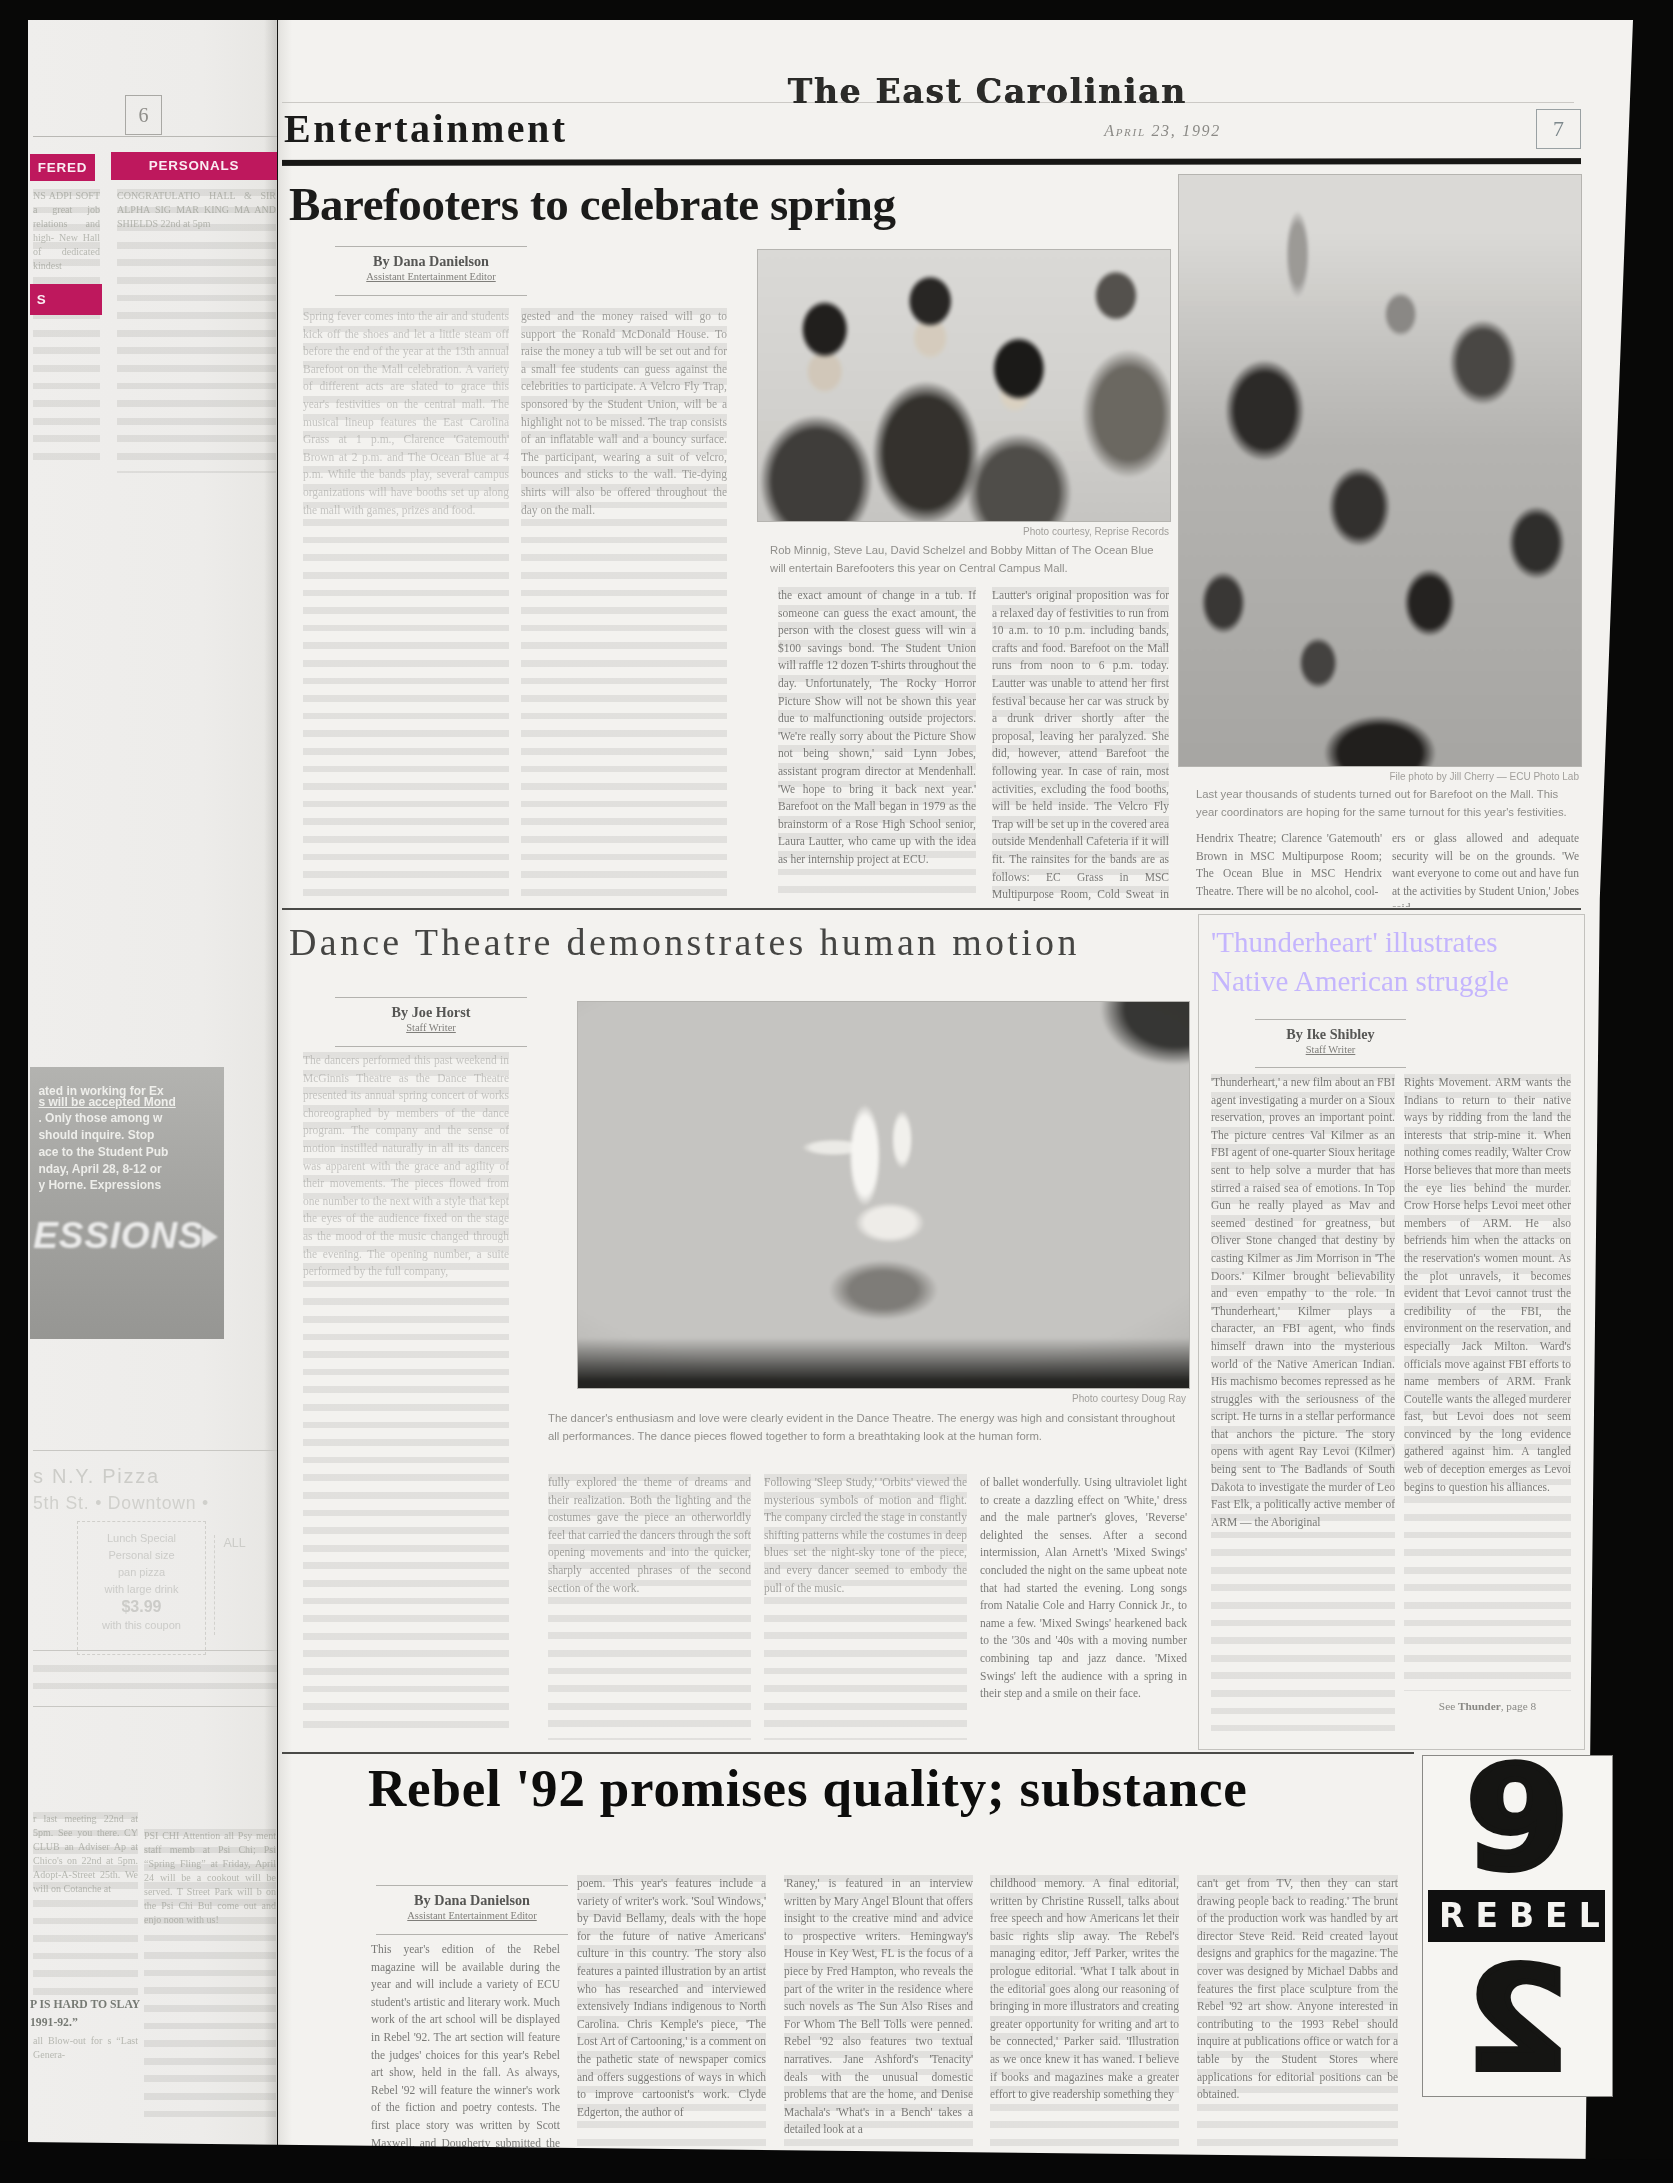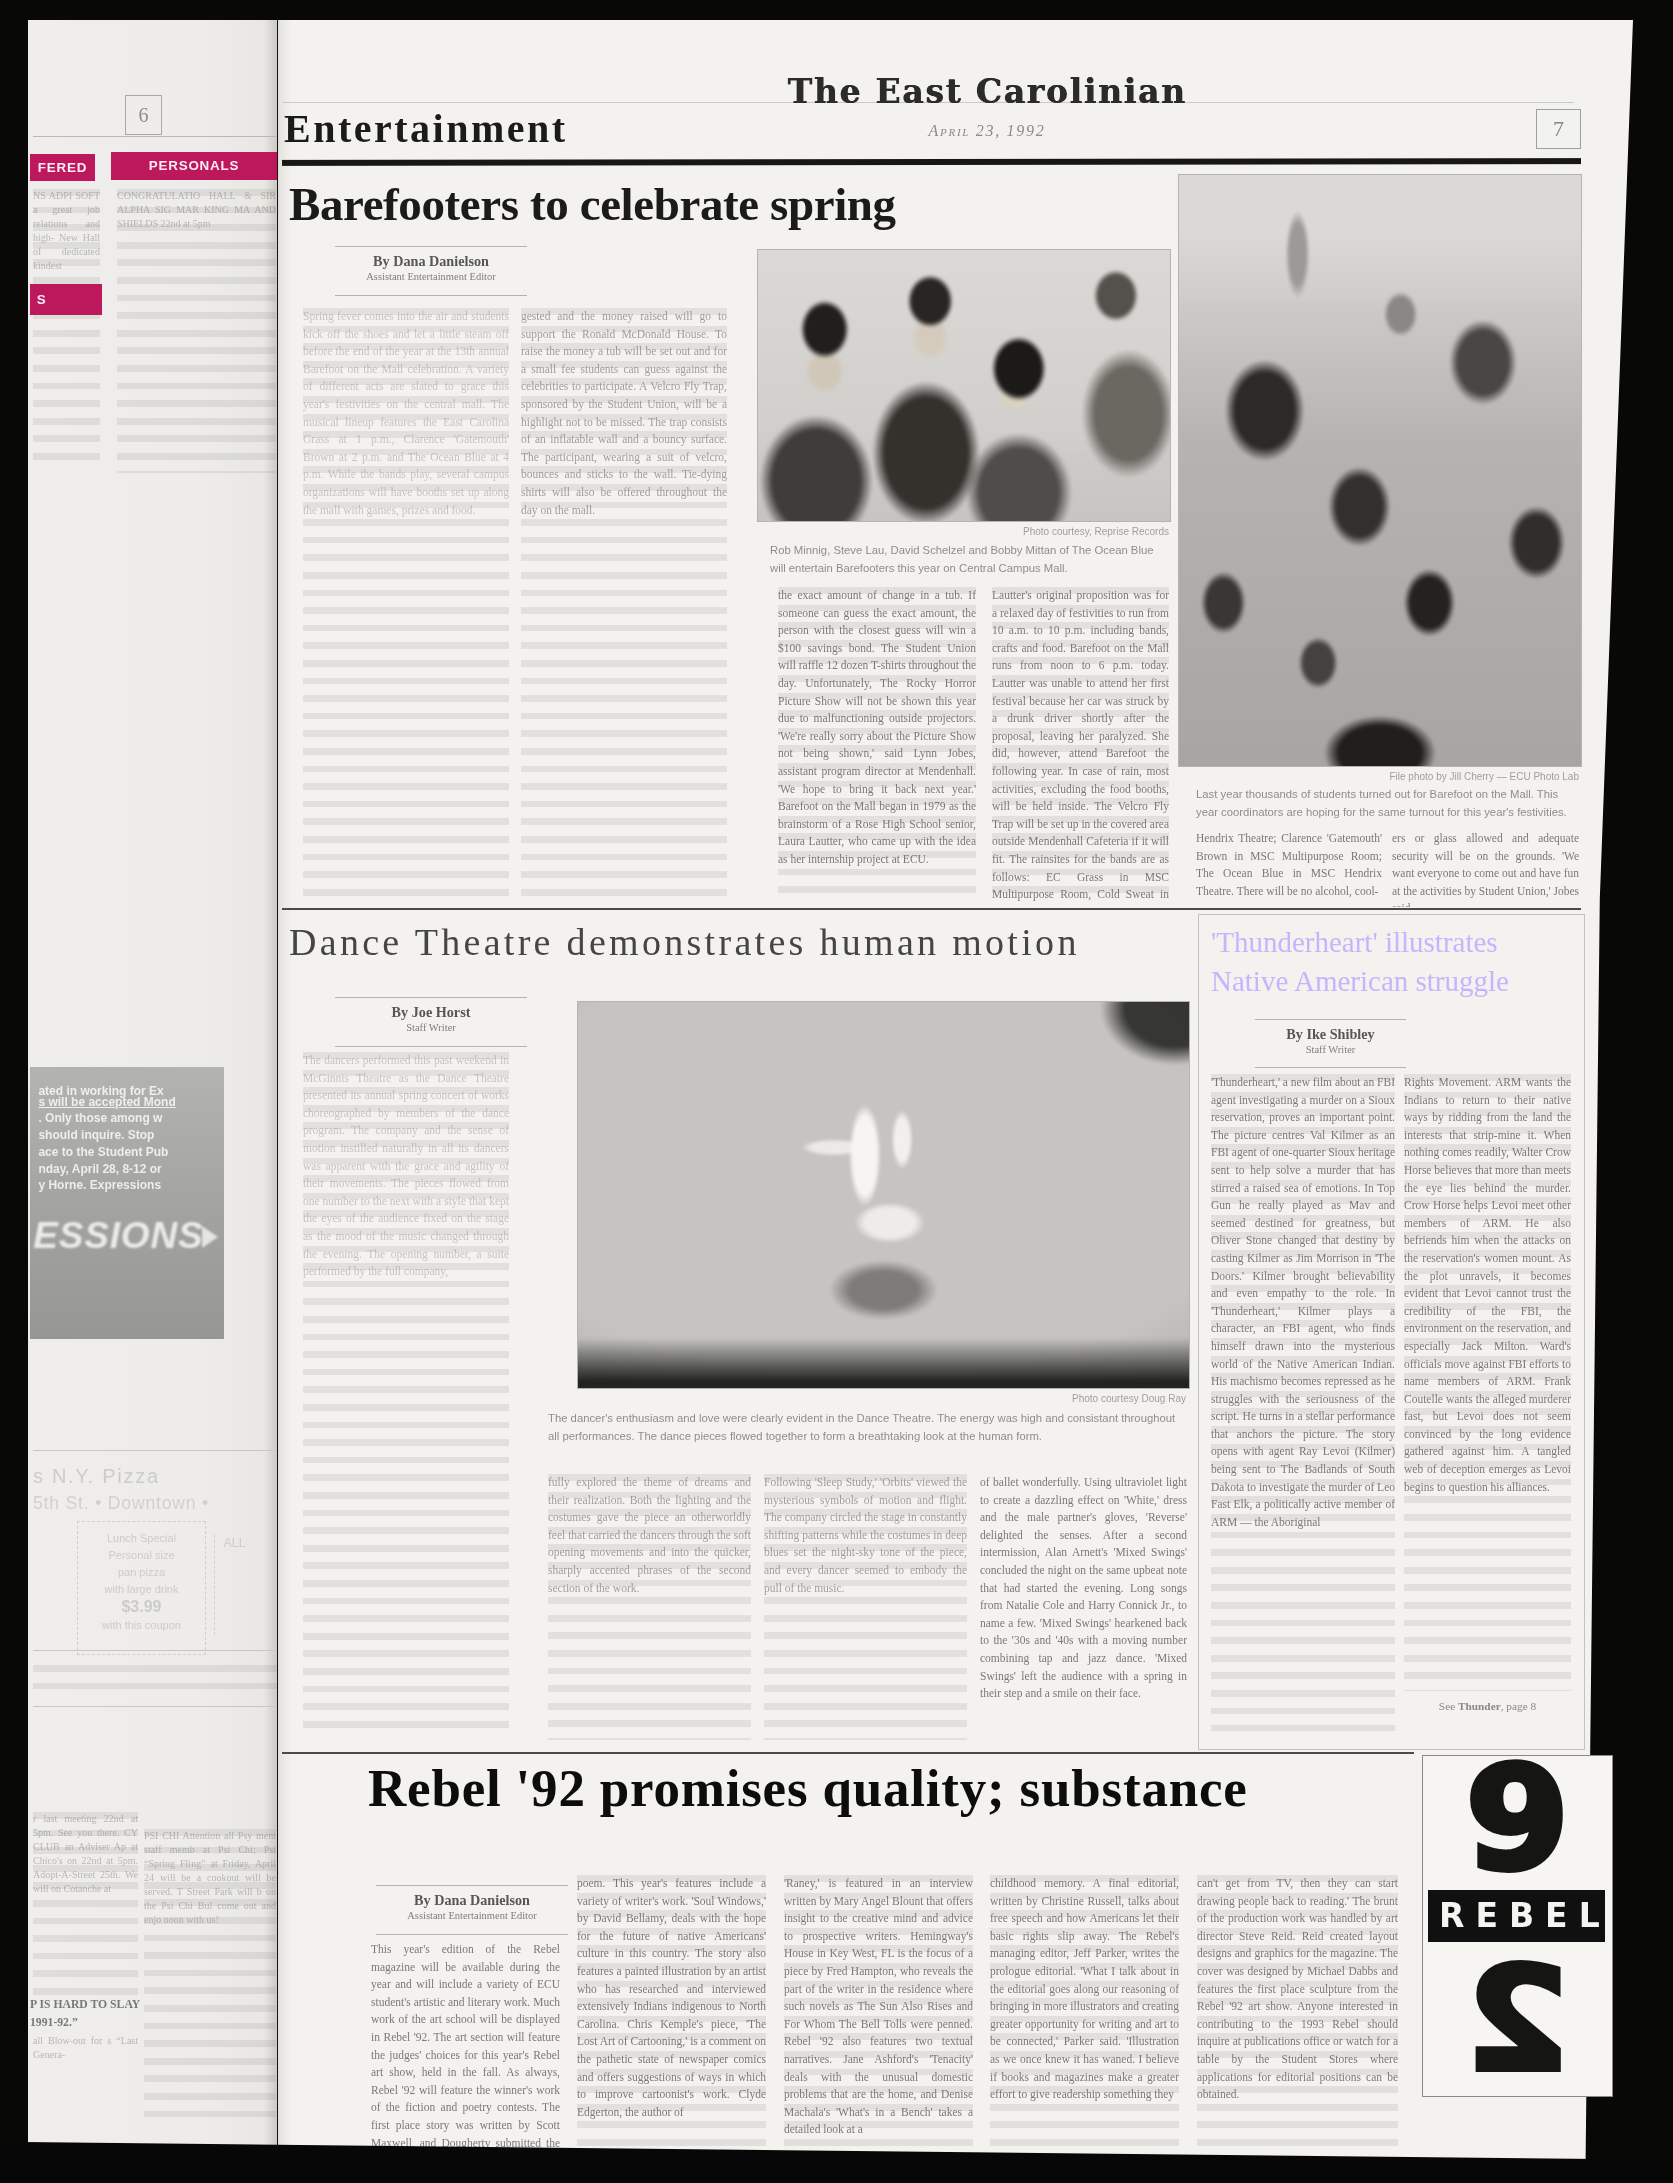"April 23, 1992" div.abs { text-align: center -> right }
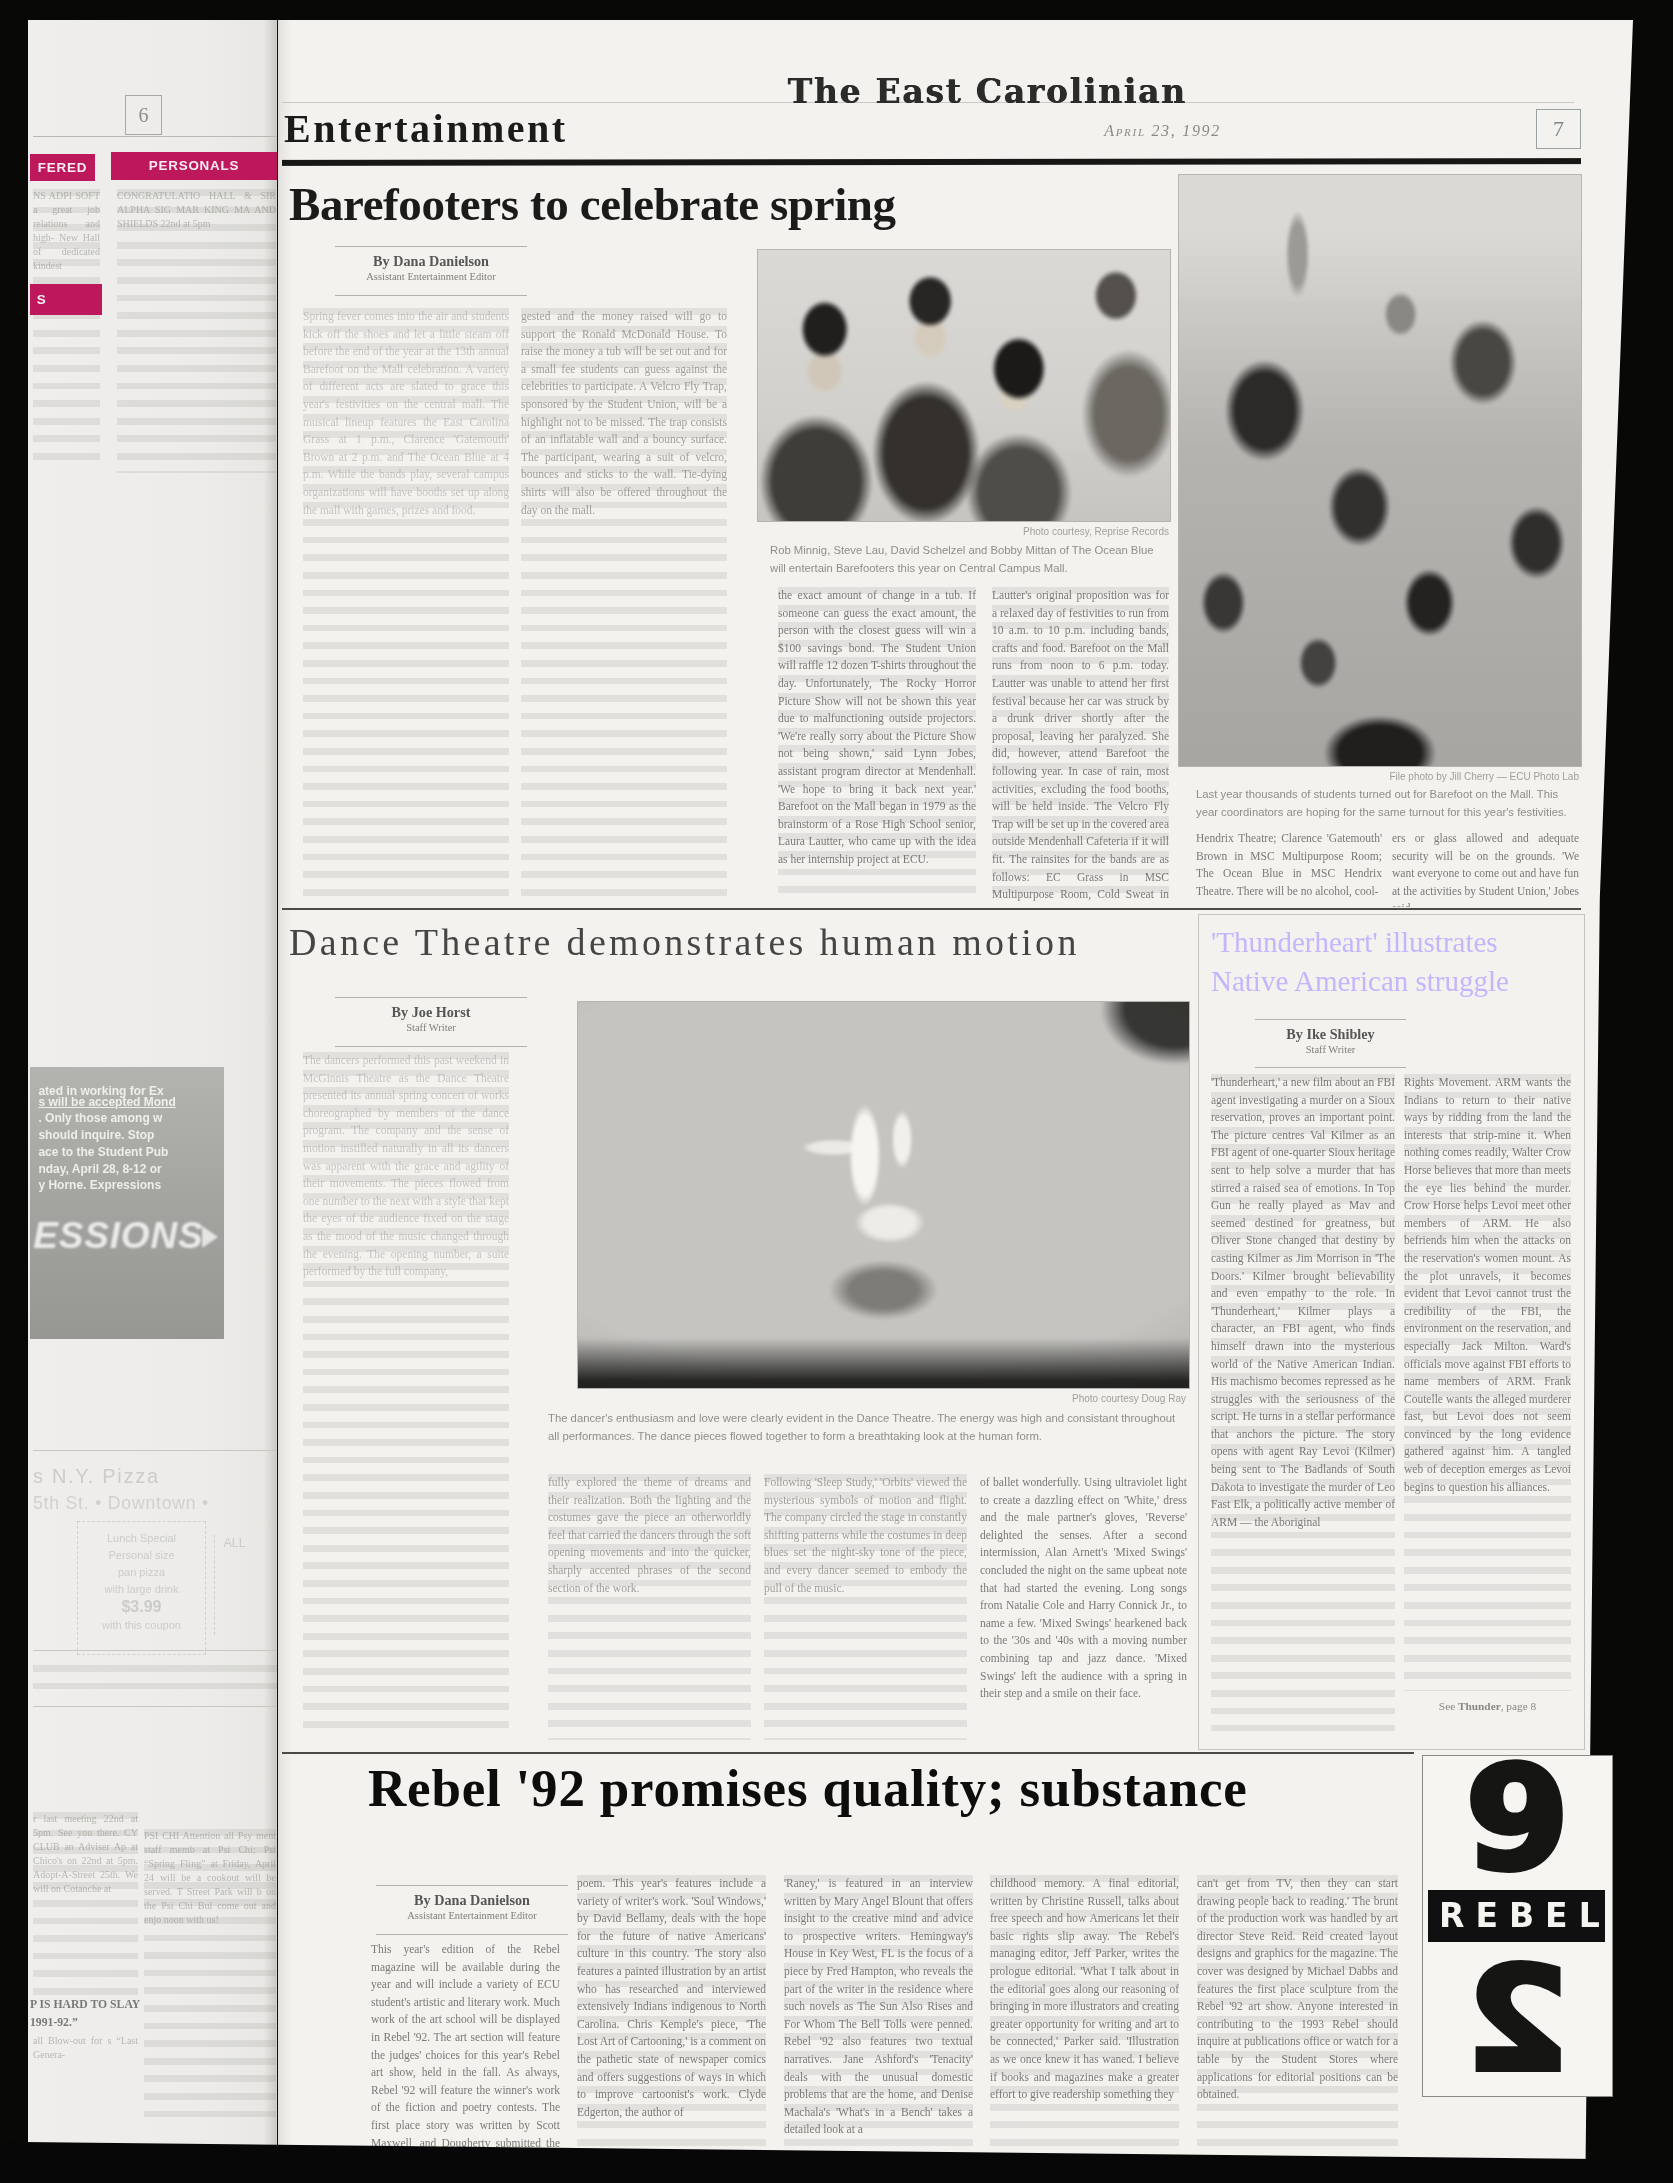"Assistant Entertainment Editor" .bytitle { text-decoration: none -> underline }
